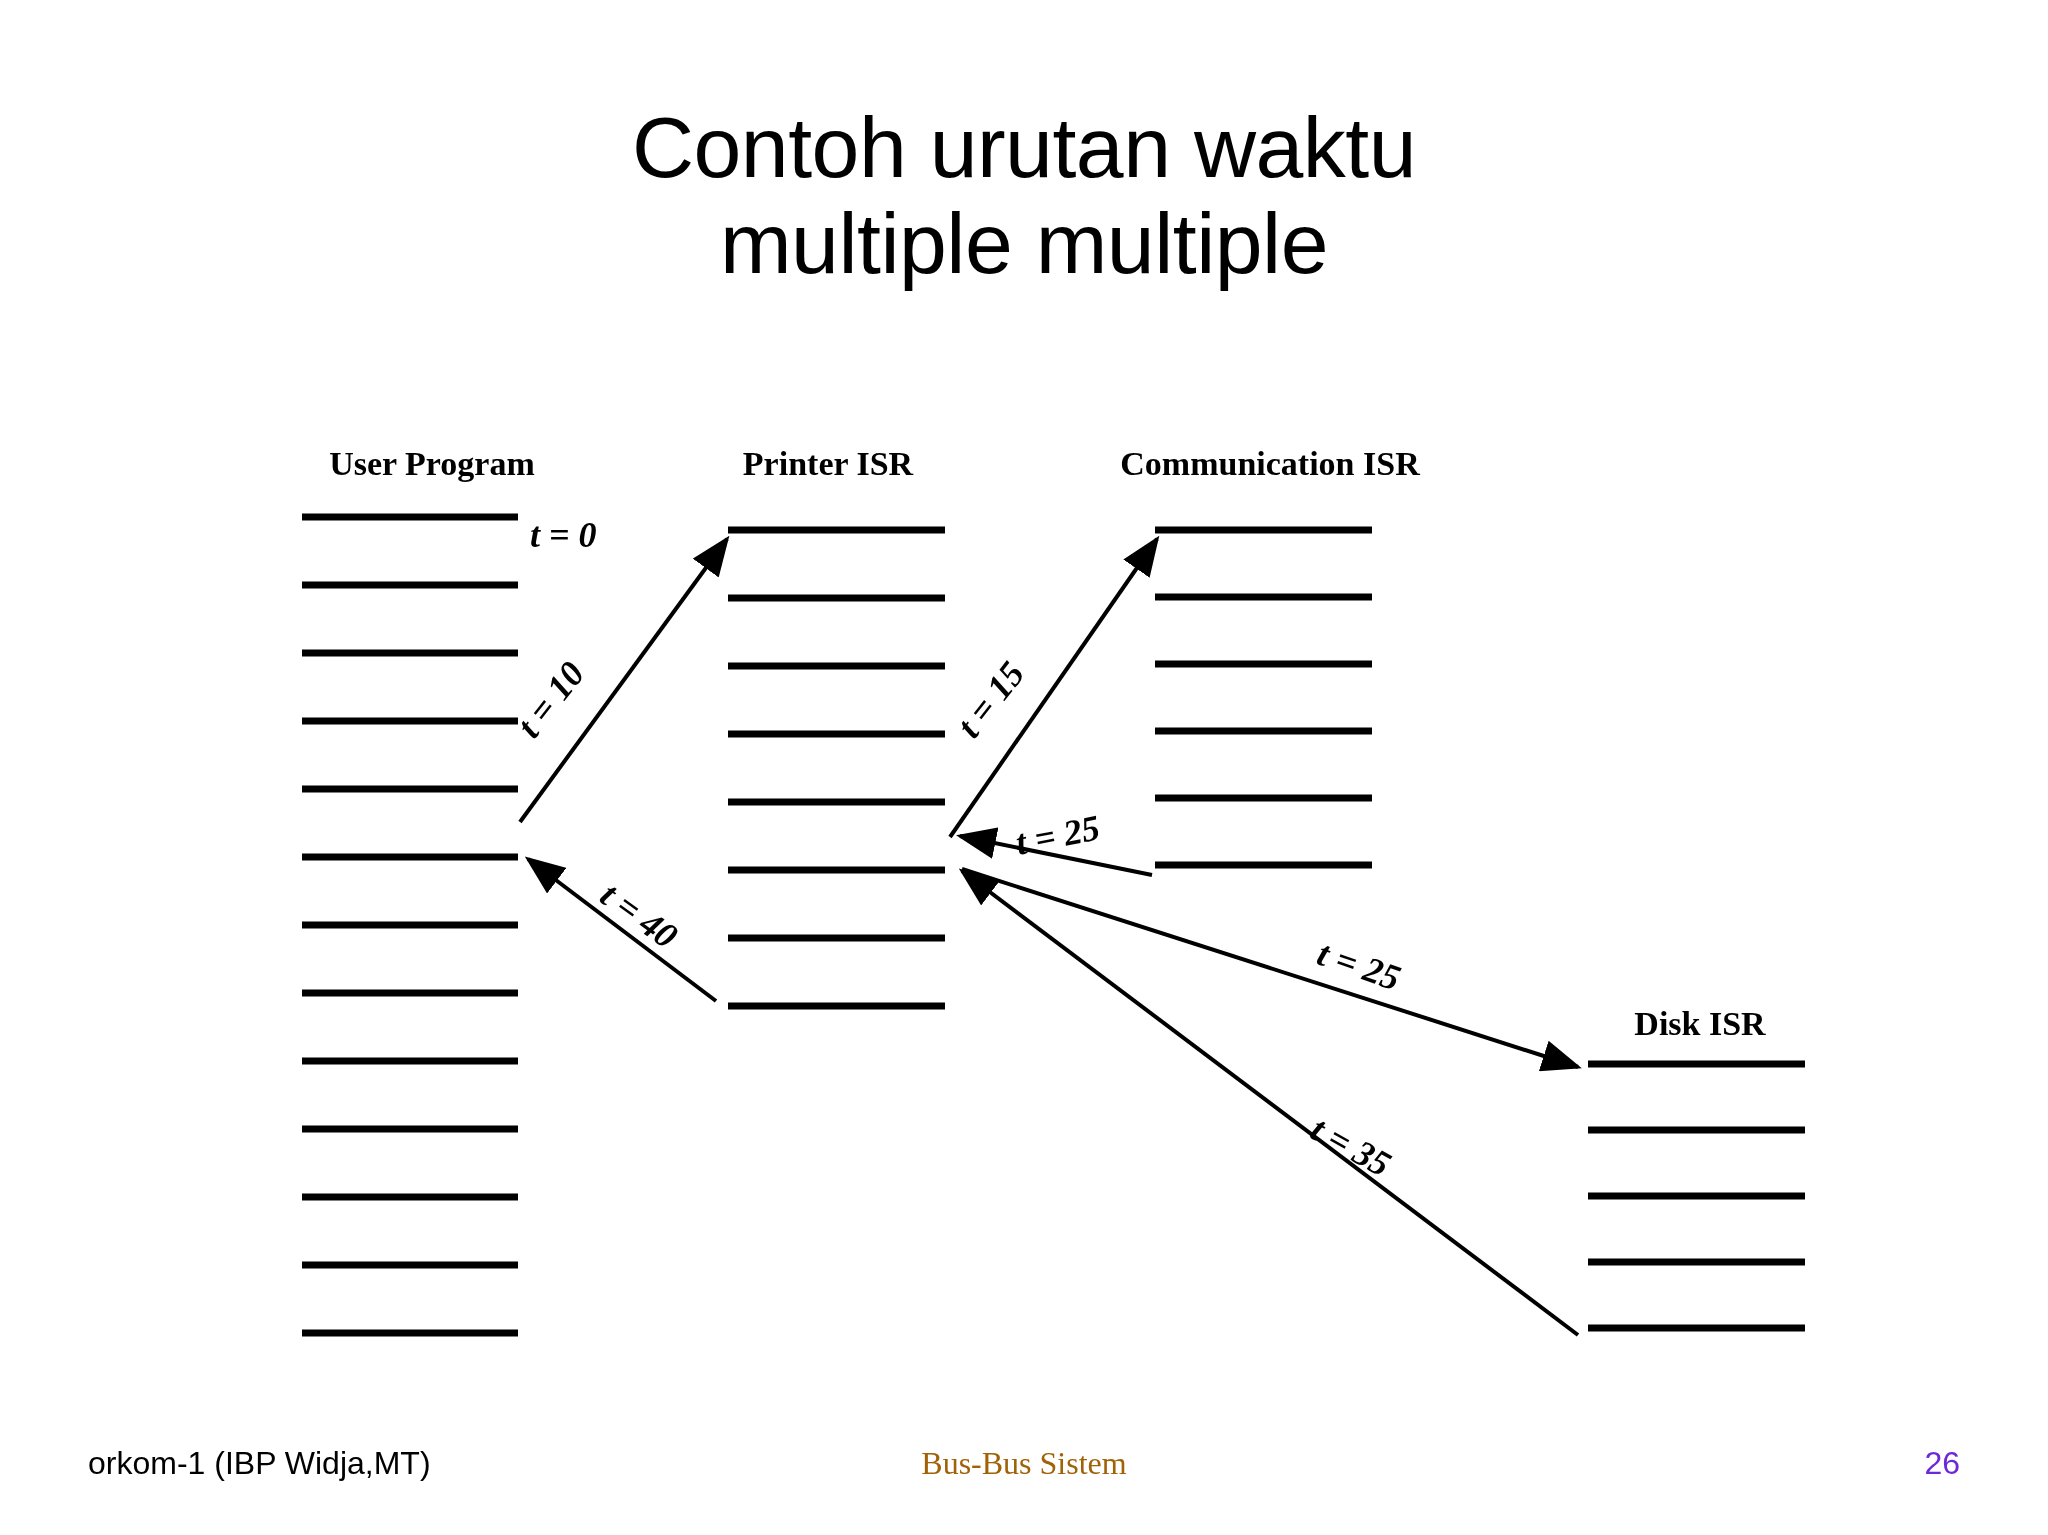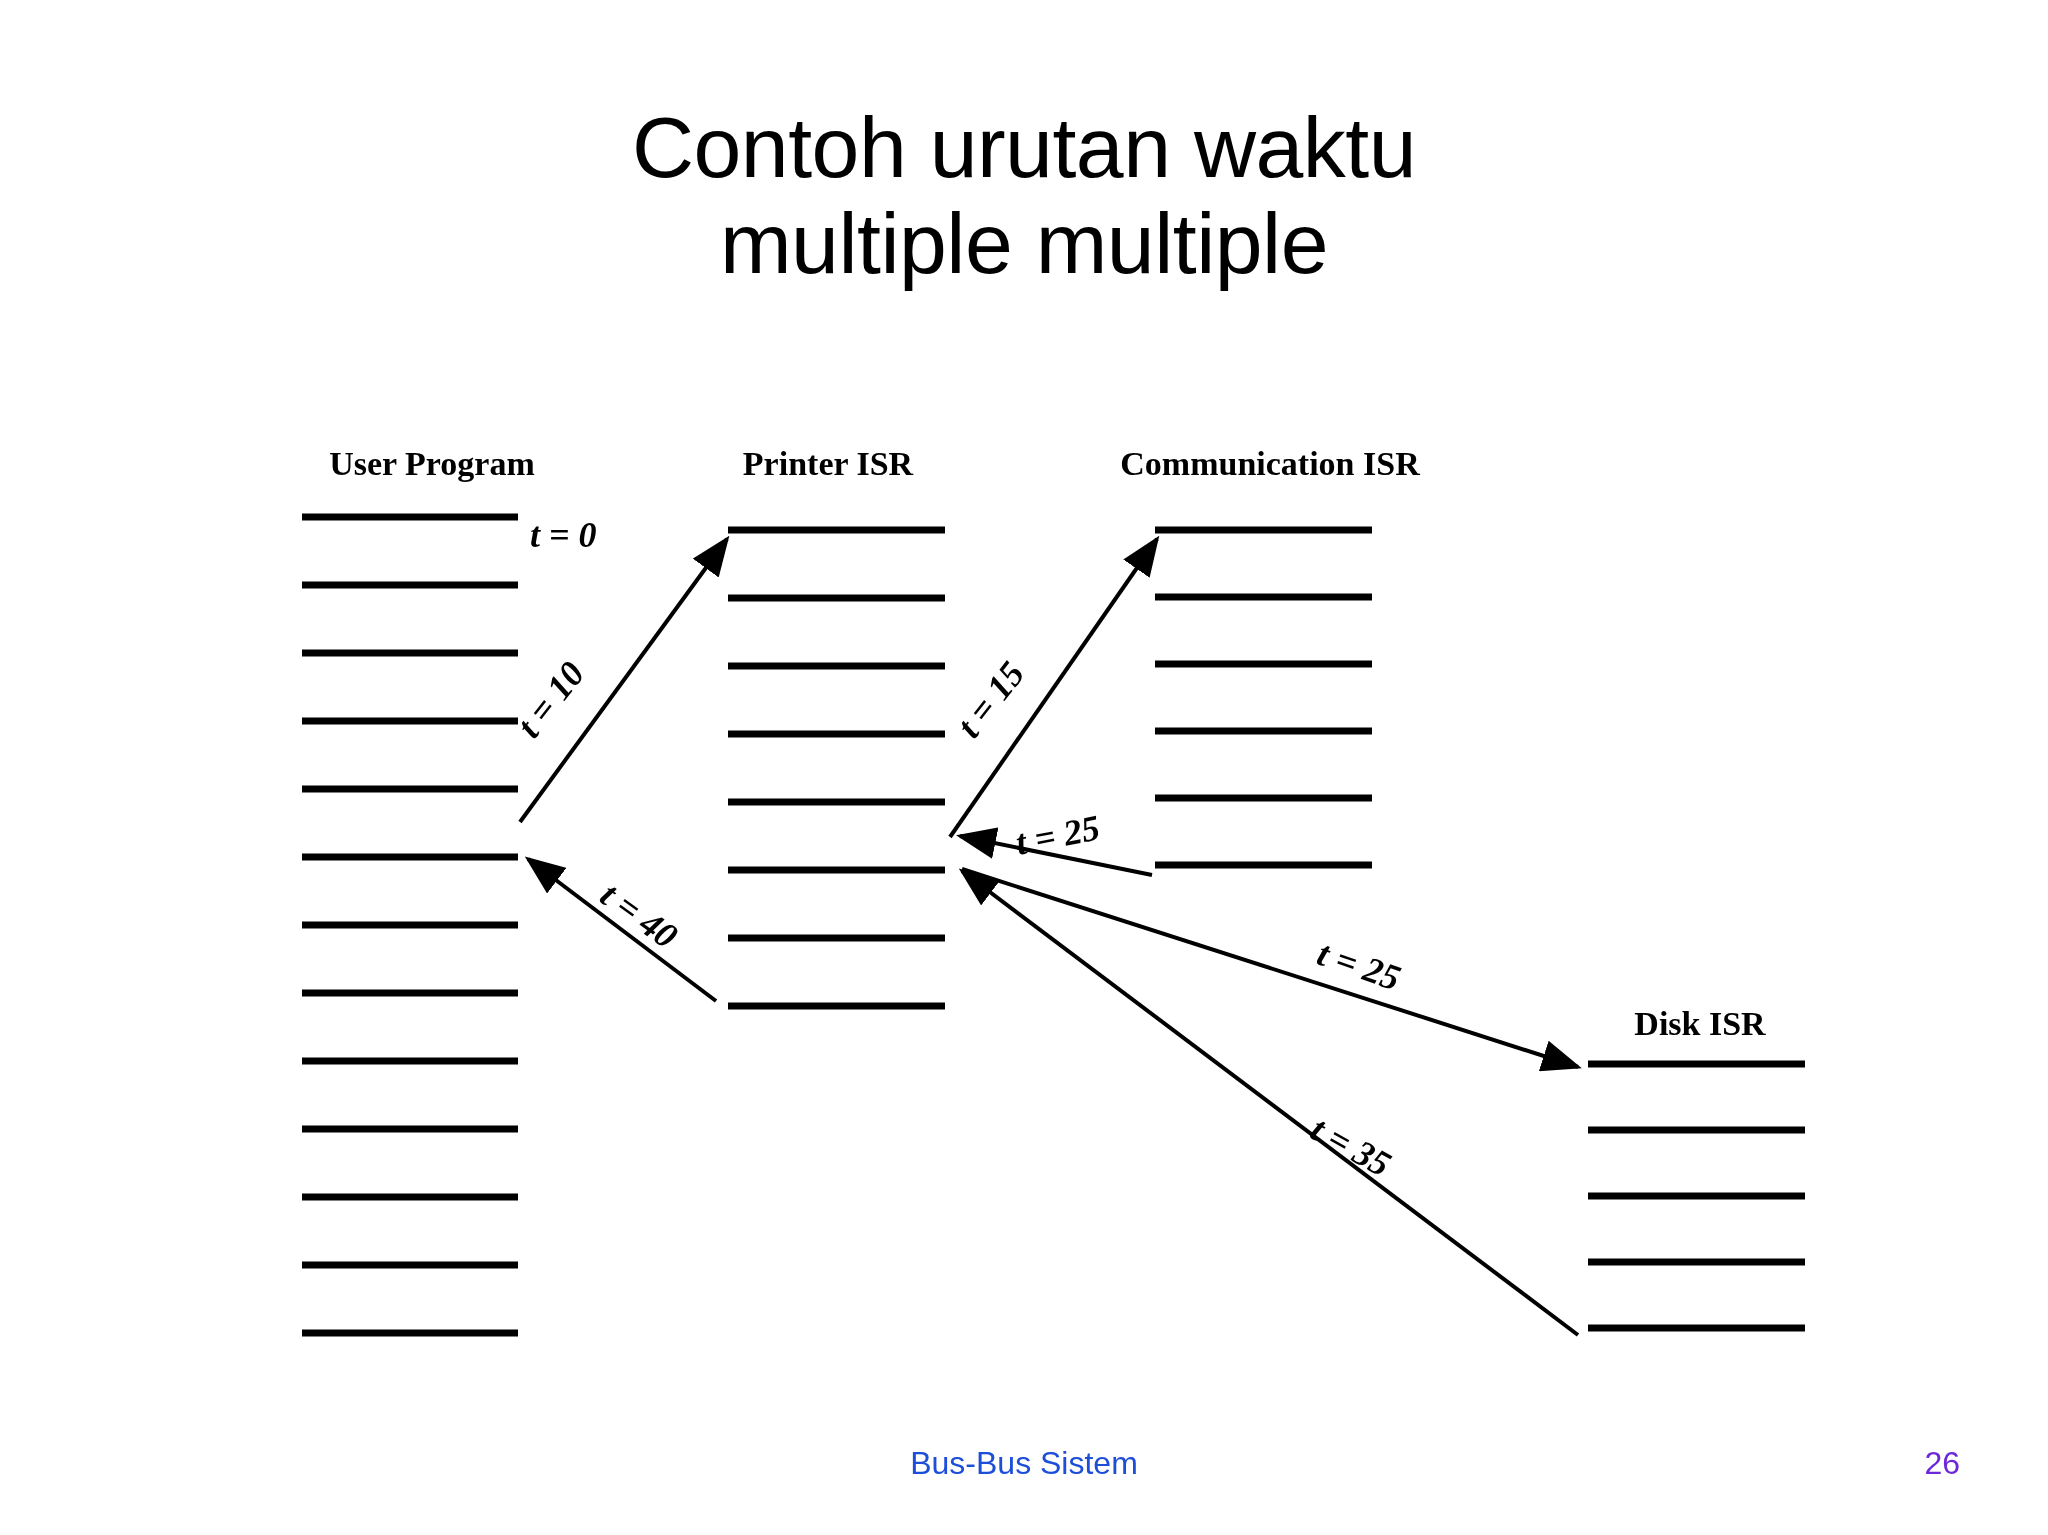"orkom-1 (IBP Widja,MT)" div.footer-left { html: none -> <div>orkom-1 (IBP Widja,MT)</div> }
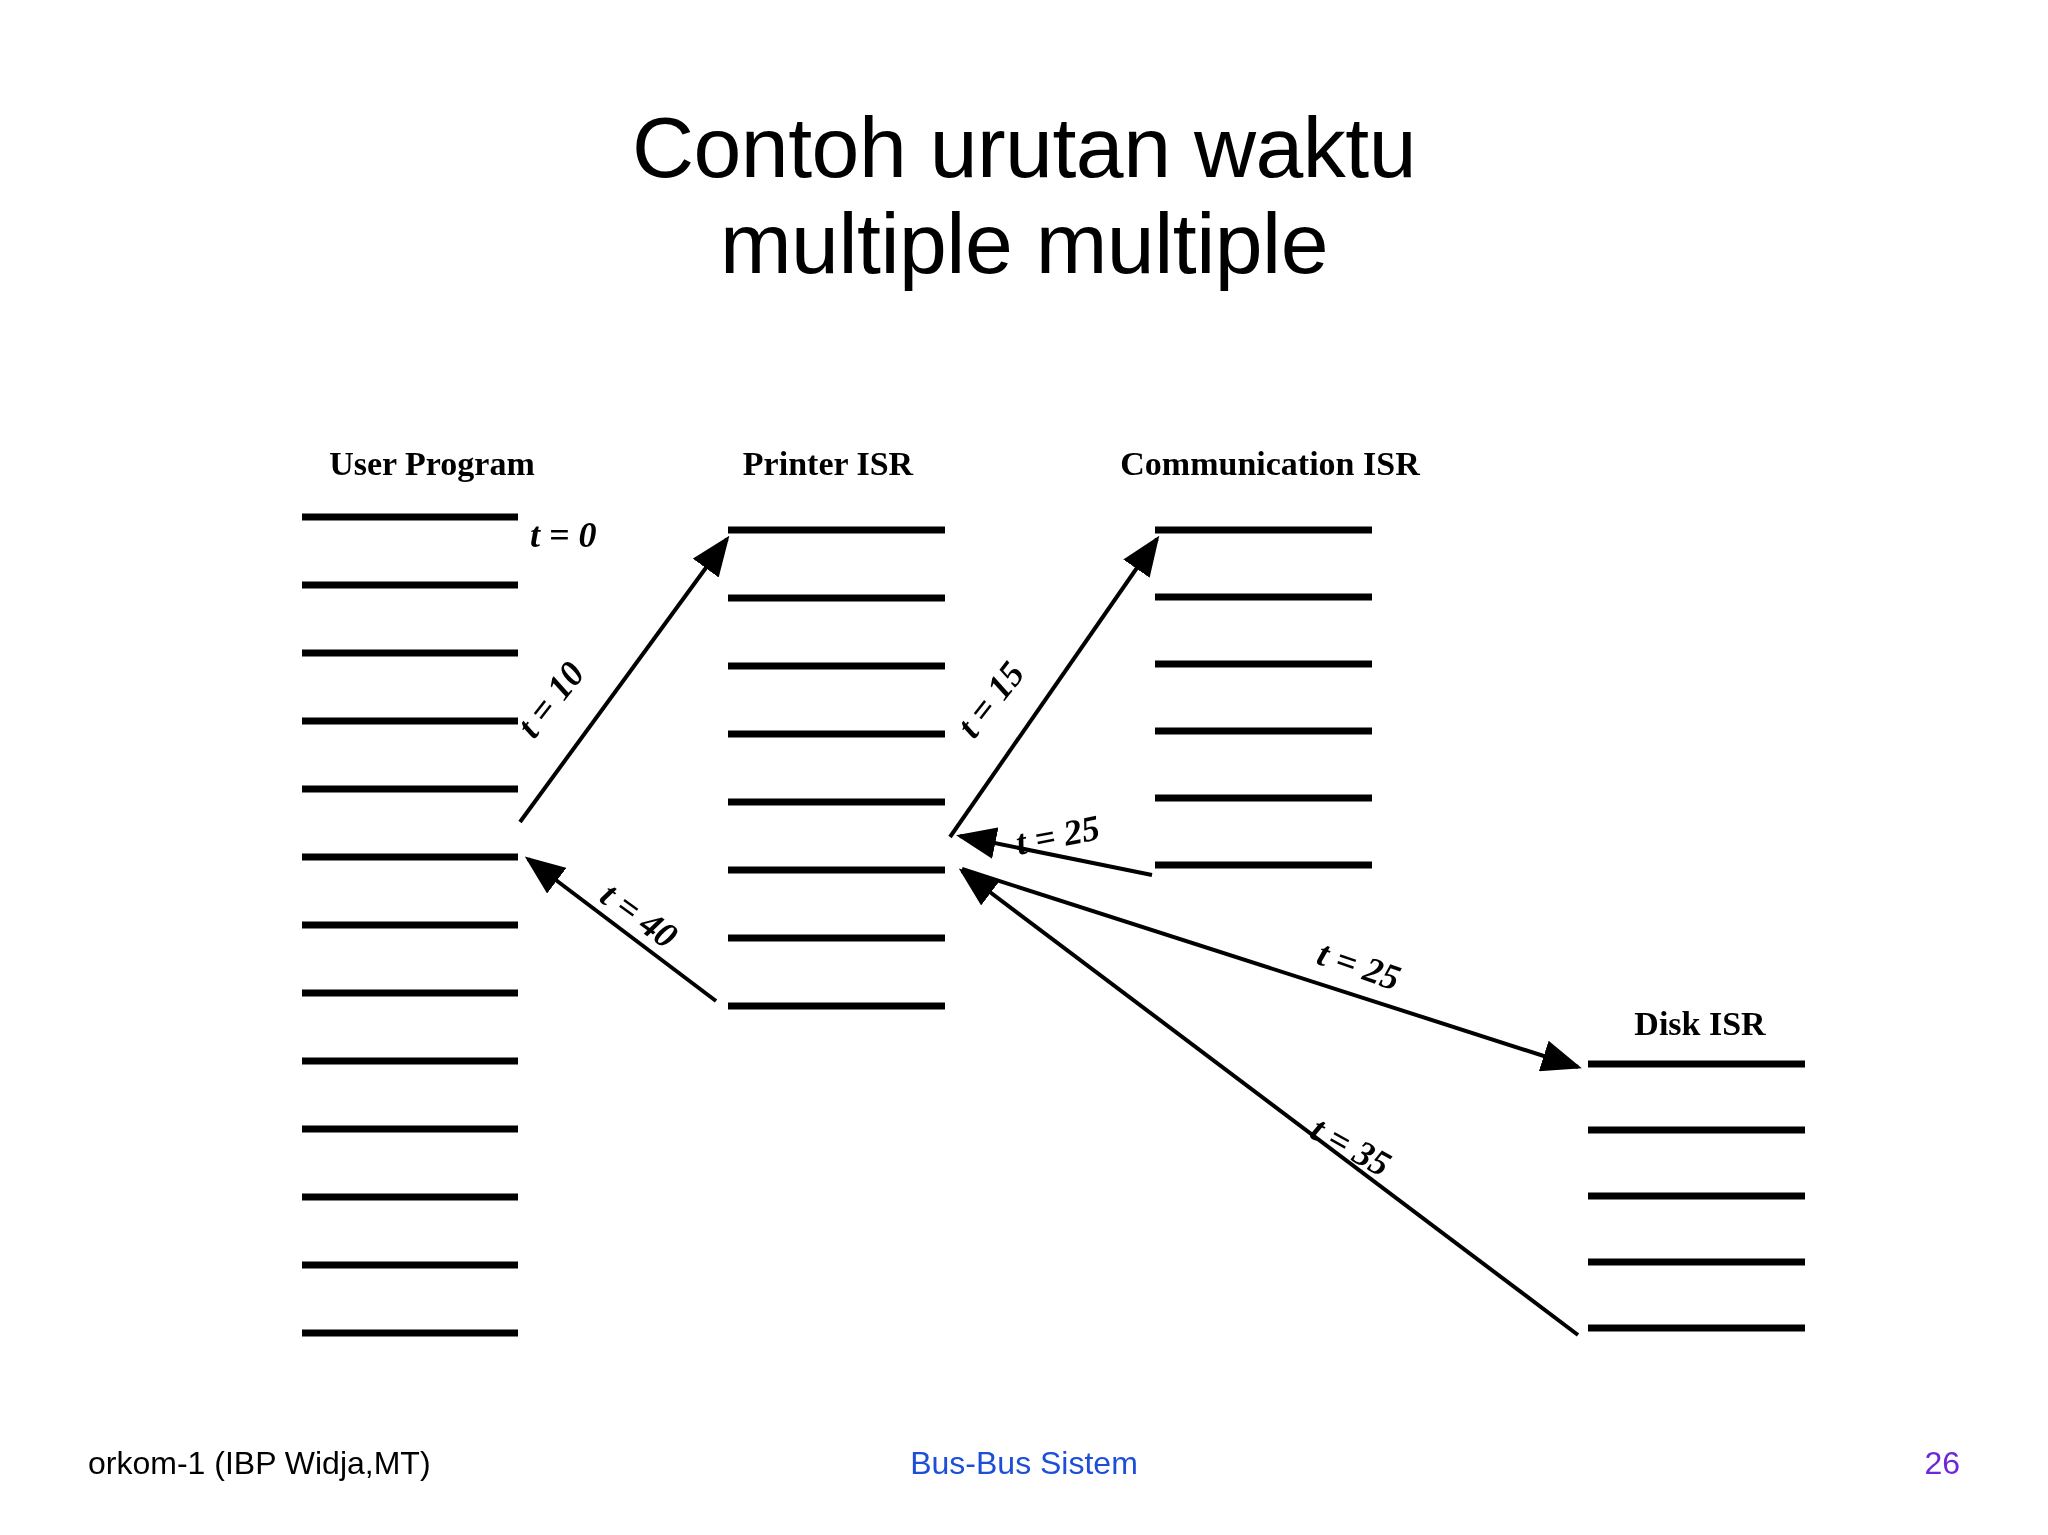"Bus-Bus Sistem" .footer-center { color: #1d4ed8 -> #a16207; font-family: Liberation Sans, sans-serif -> Liberation Serif, serif }
